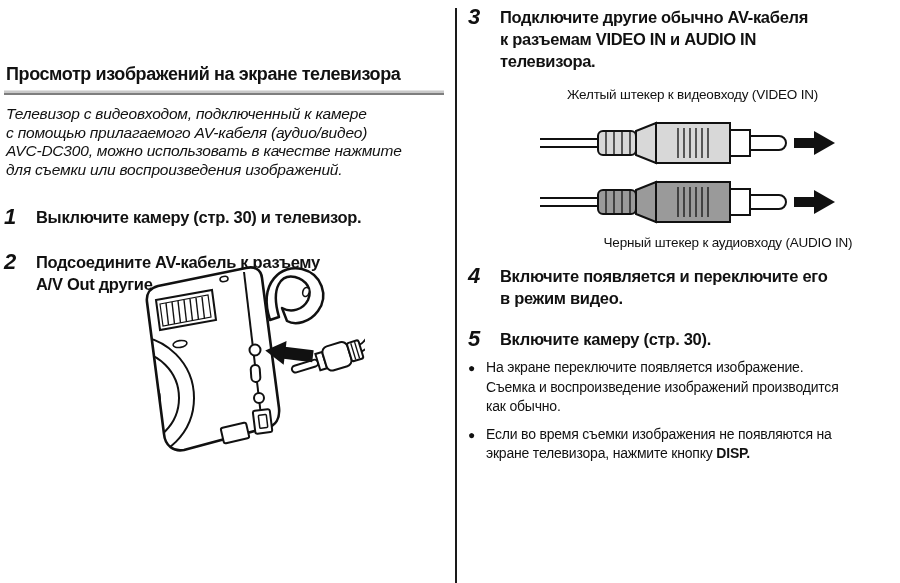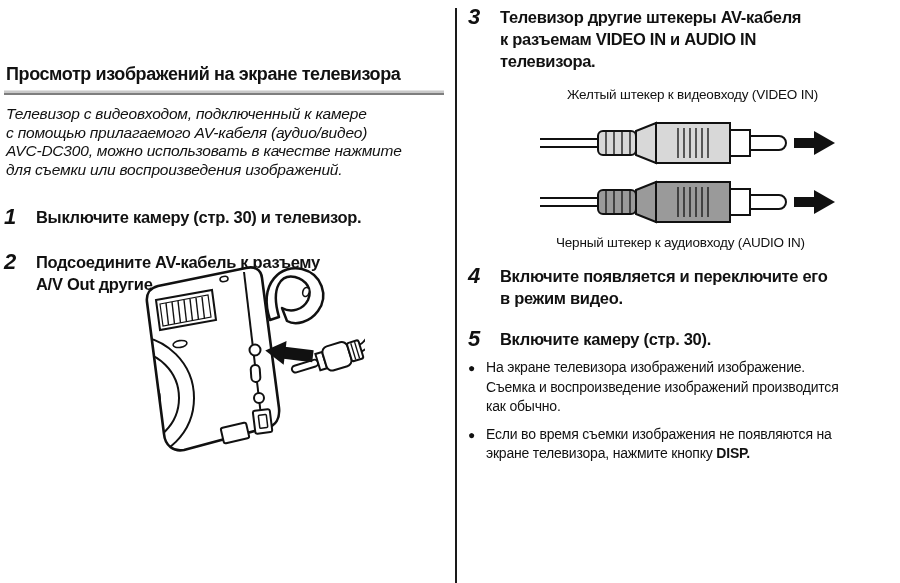"Телевизор другие штекеры AV-кабеля" div.ln { text: Телевизор другие штекеры -> Подключите другие обычно }
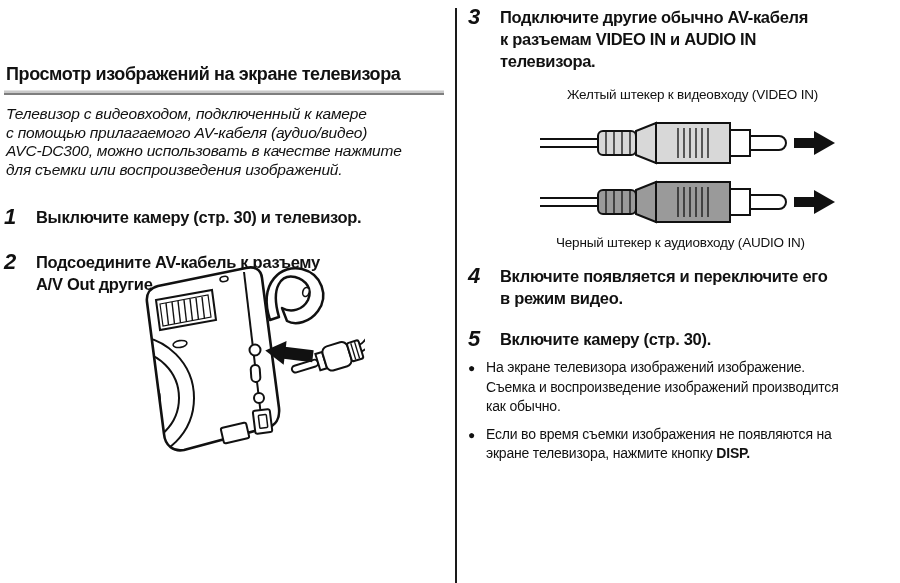"Черный штекер к аудиовходу (AUDIO" .cap-2 { text-align: none -> center }
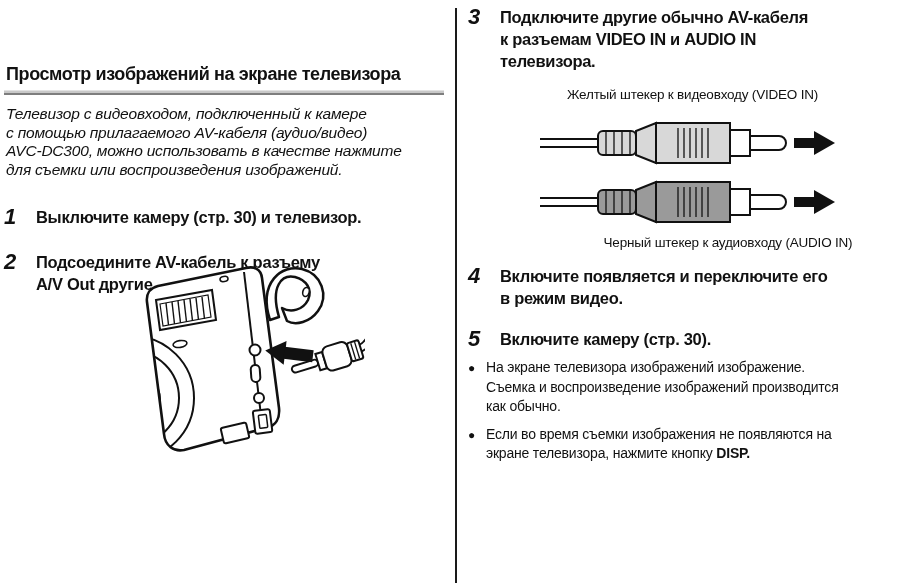"На экране телевизора изображений" div.ln { text: телевизора изображений -> переключите появляется }
